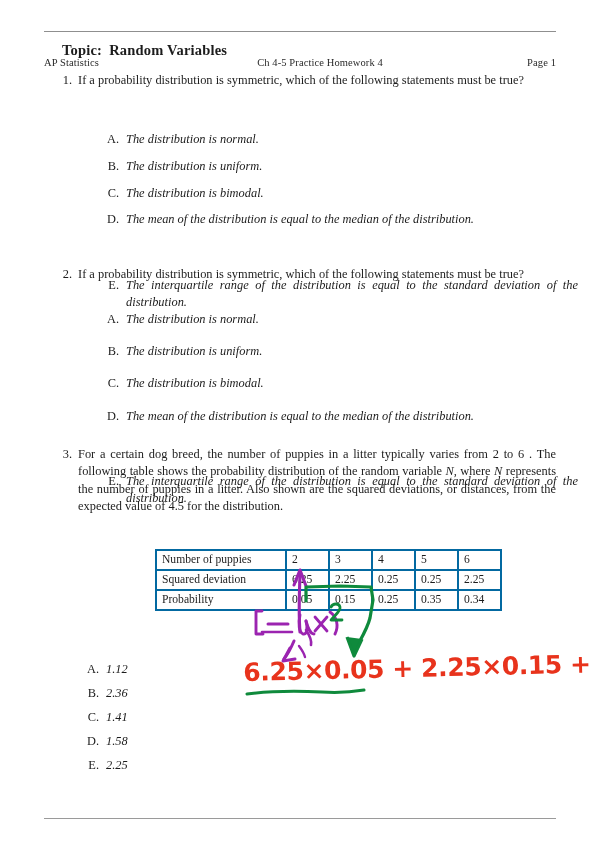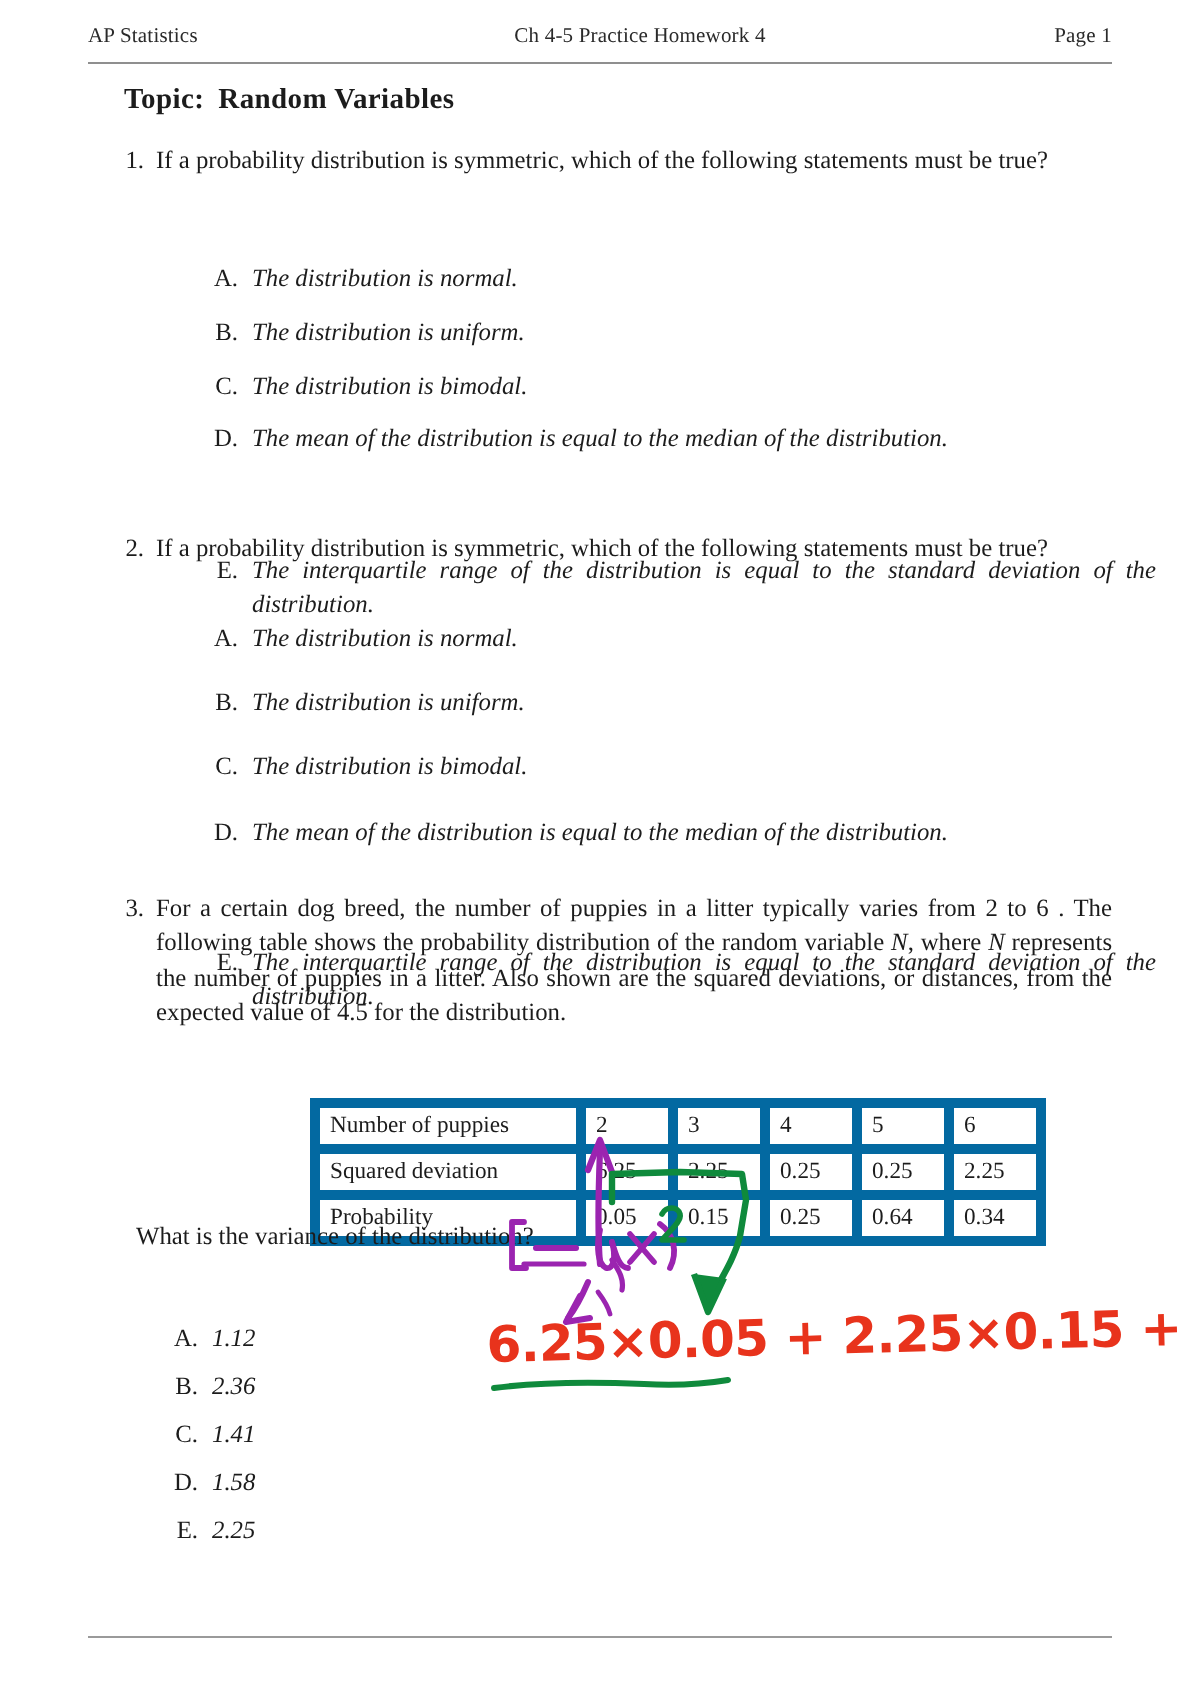"Ch 4-5 Practice Homework 4" .header .h-center { margin-top: none -> 44px }
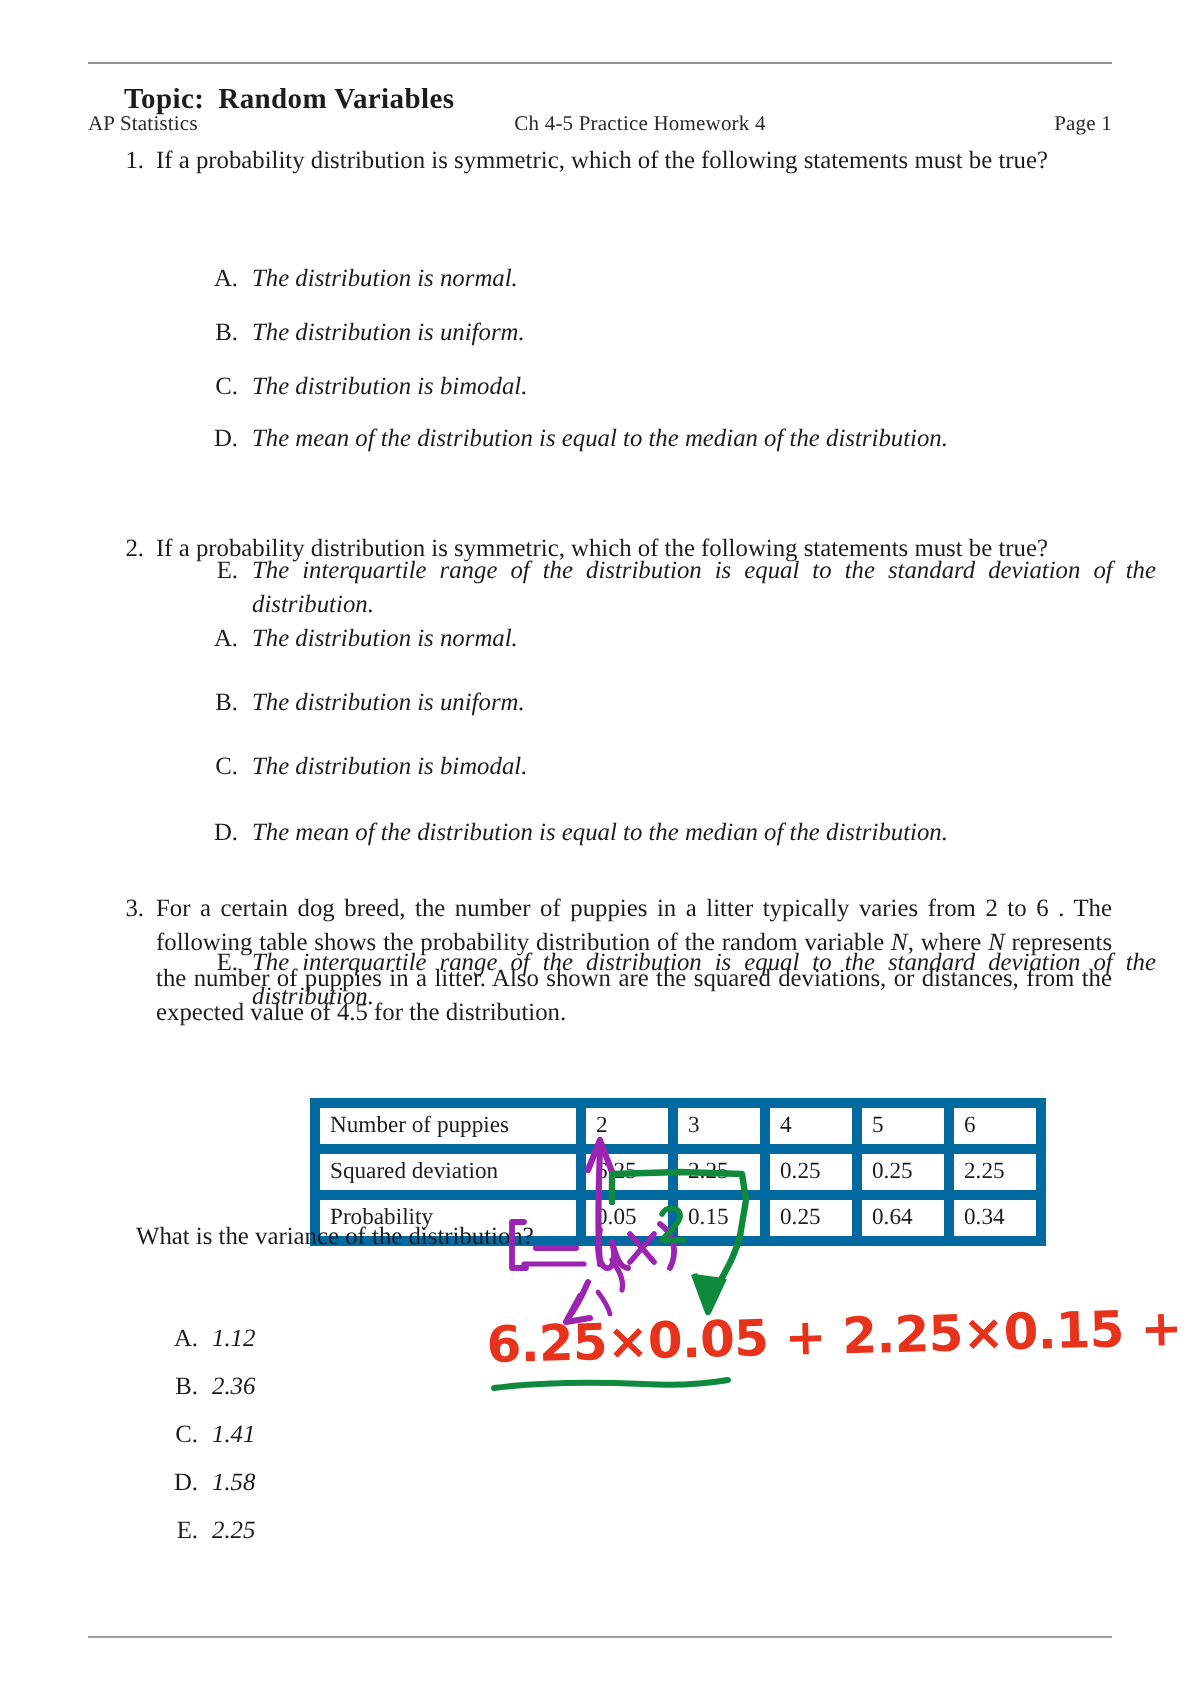"Number of puppies" .ptable td { border: 5px solid #0369a1 -> 2px solid #0369a1 }
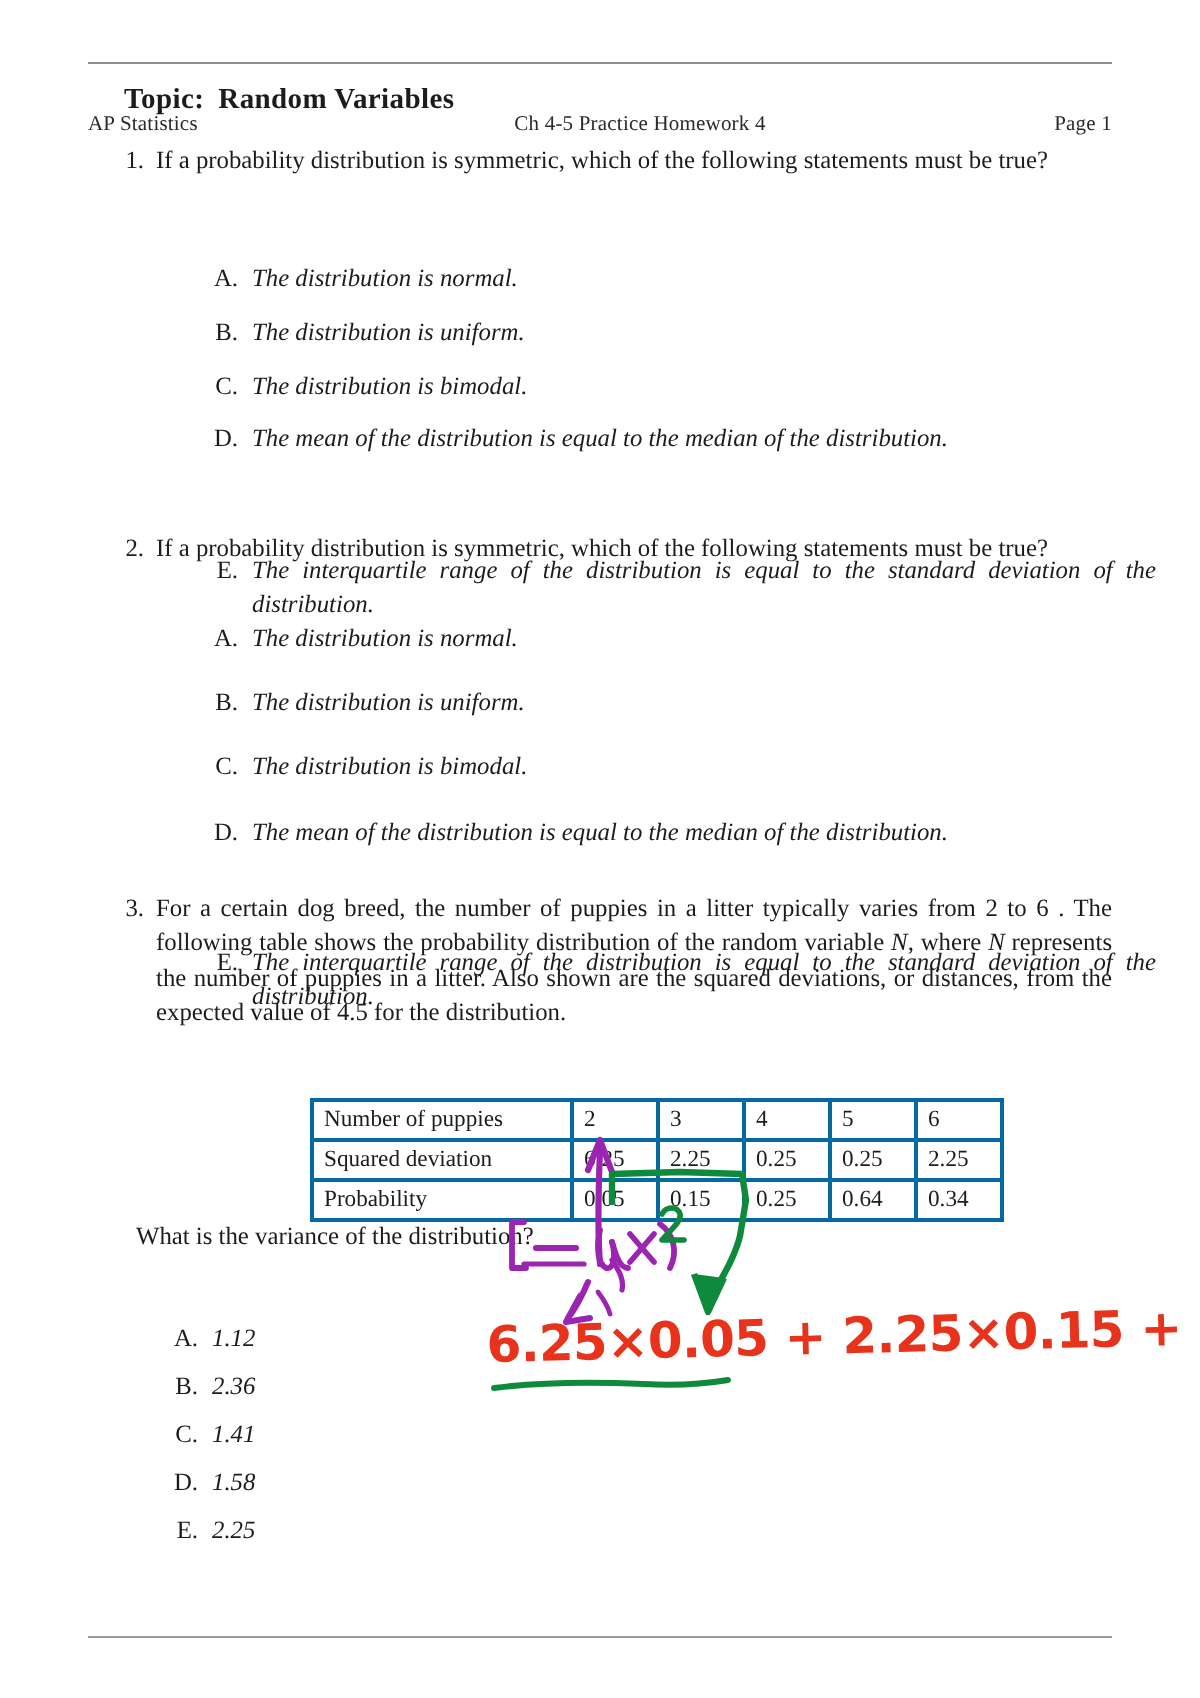"0.64" td.val { text: 0.64 -> 0.35 }
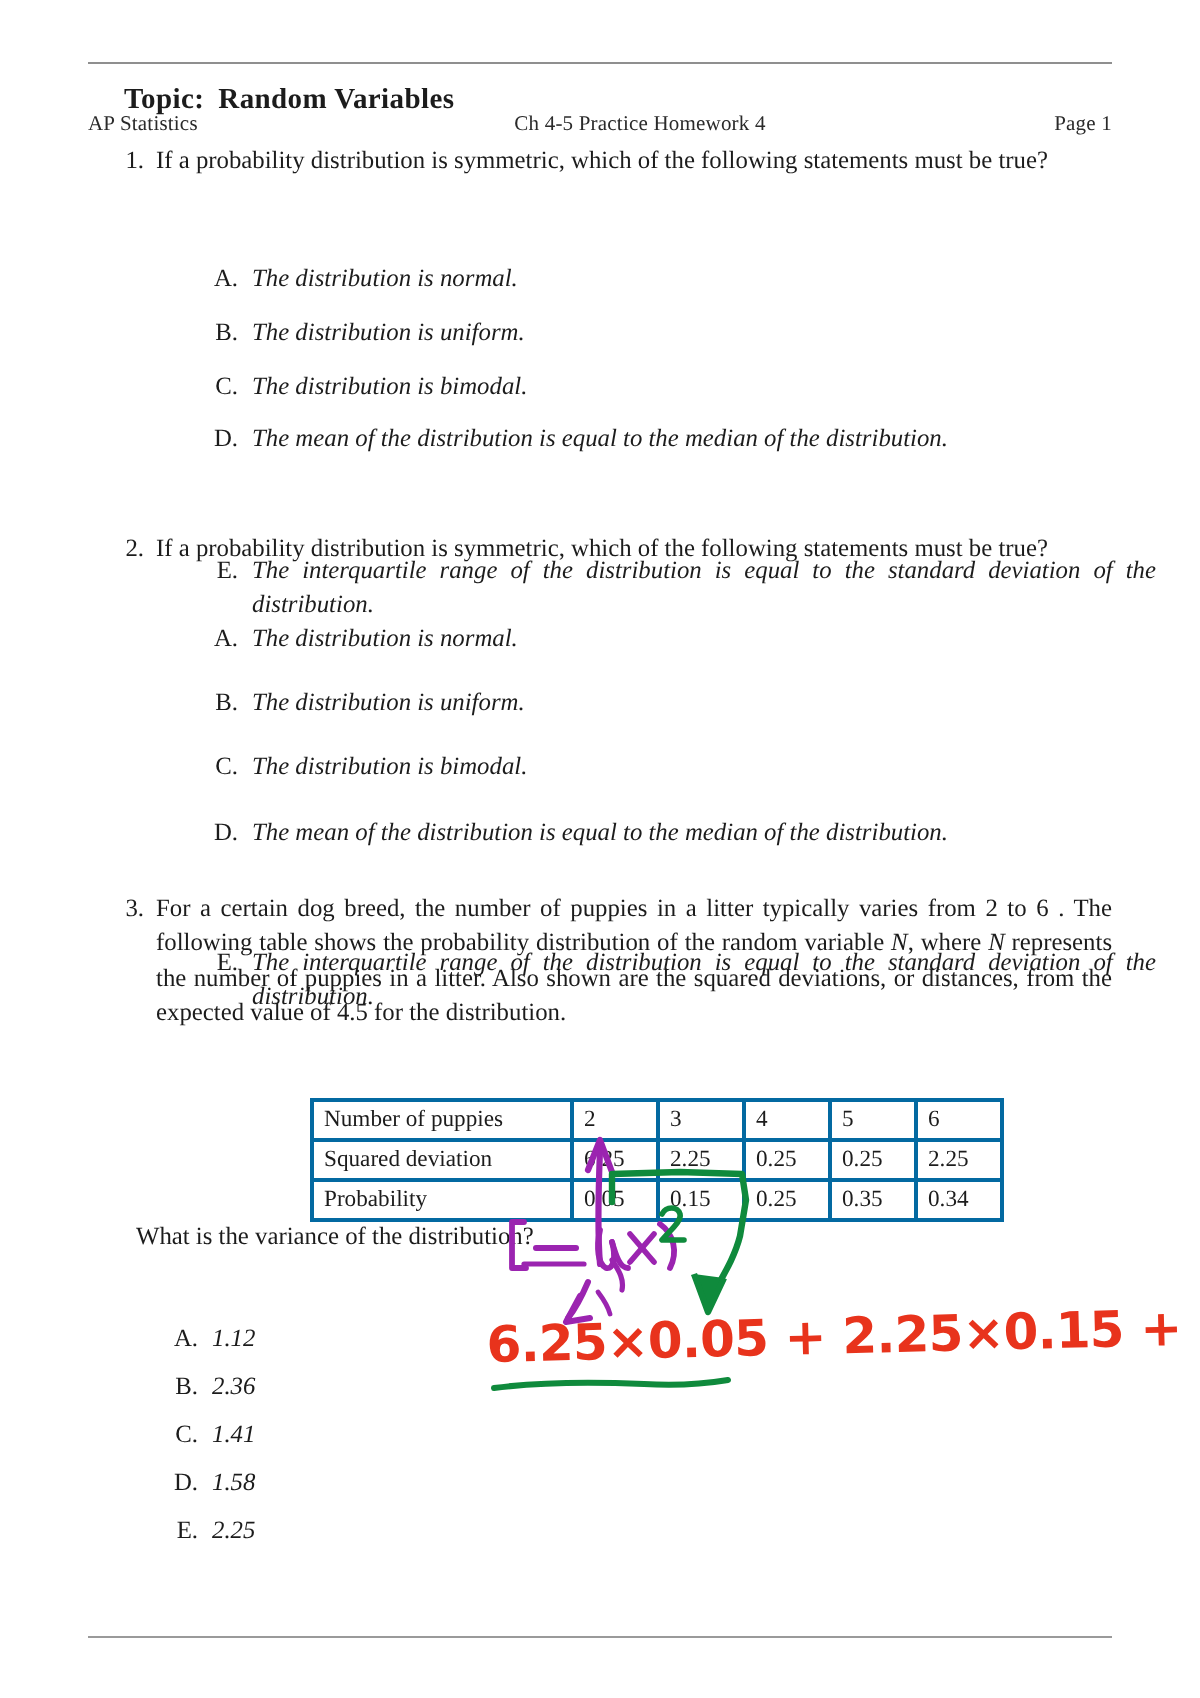"What is the variance of" div.prompt { html: <div>What is the variance of the distribution?</div> -> none }
